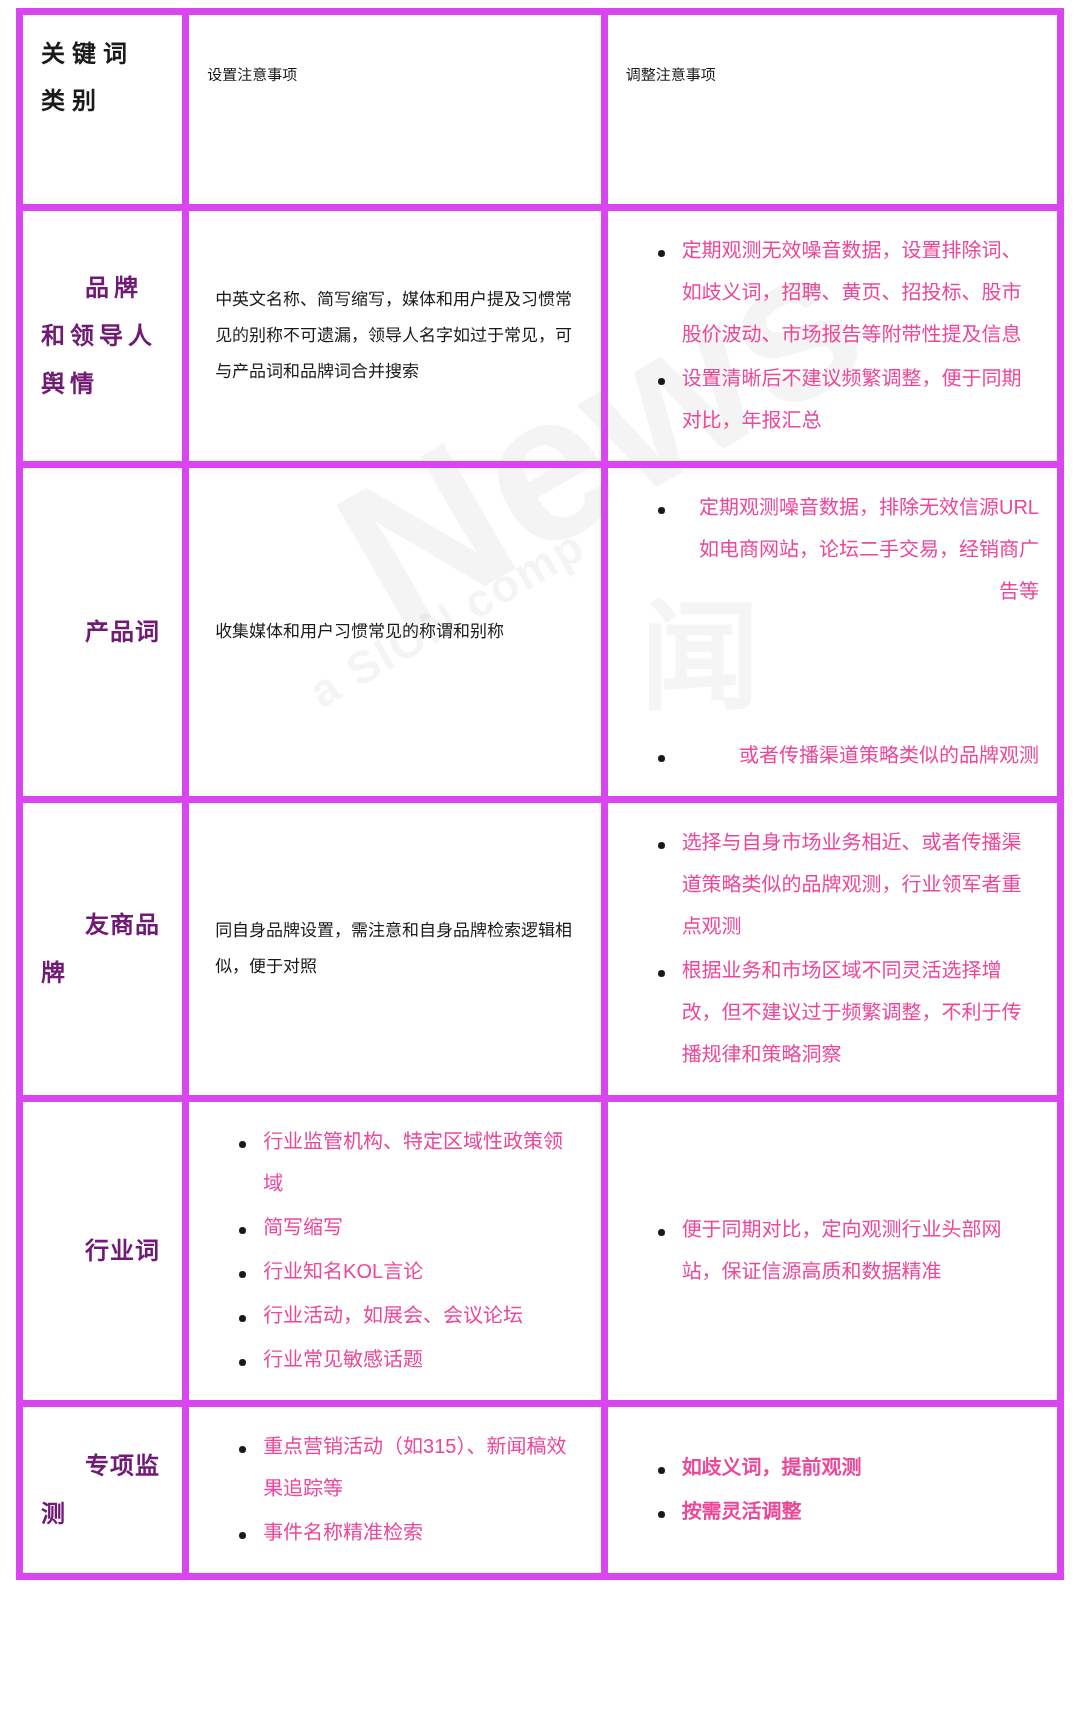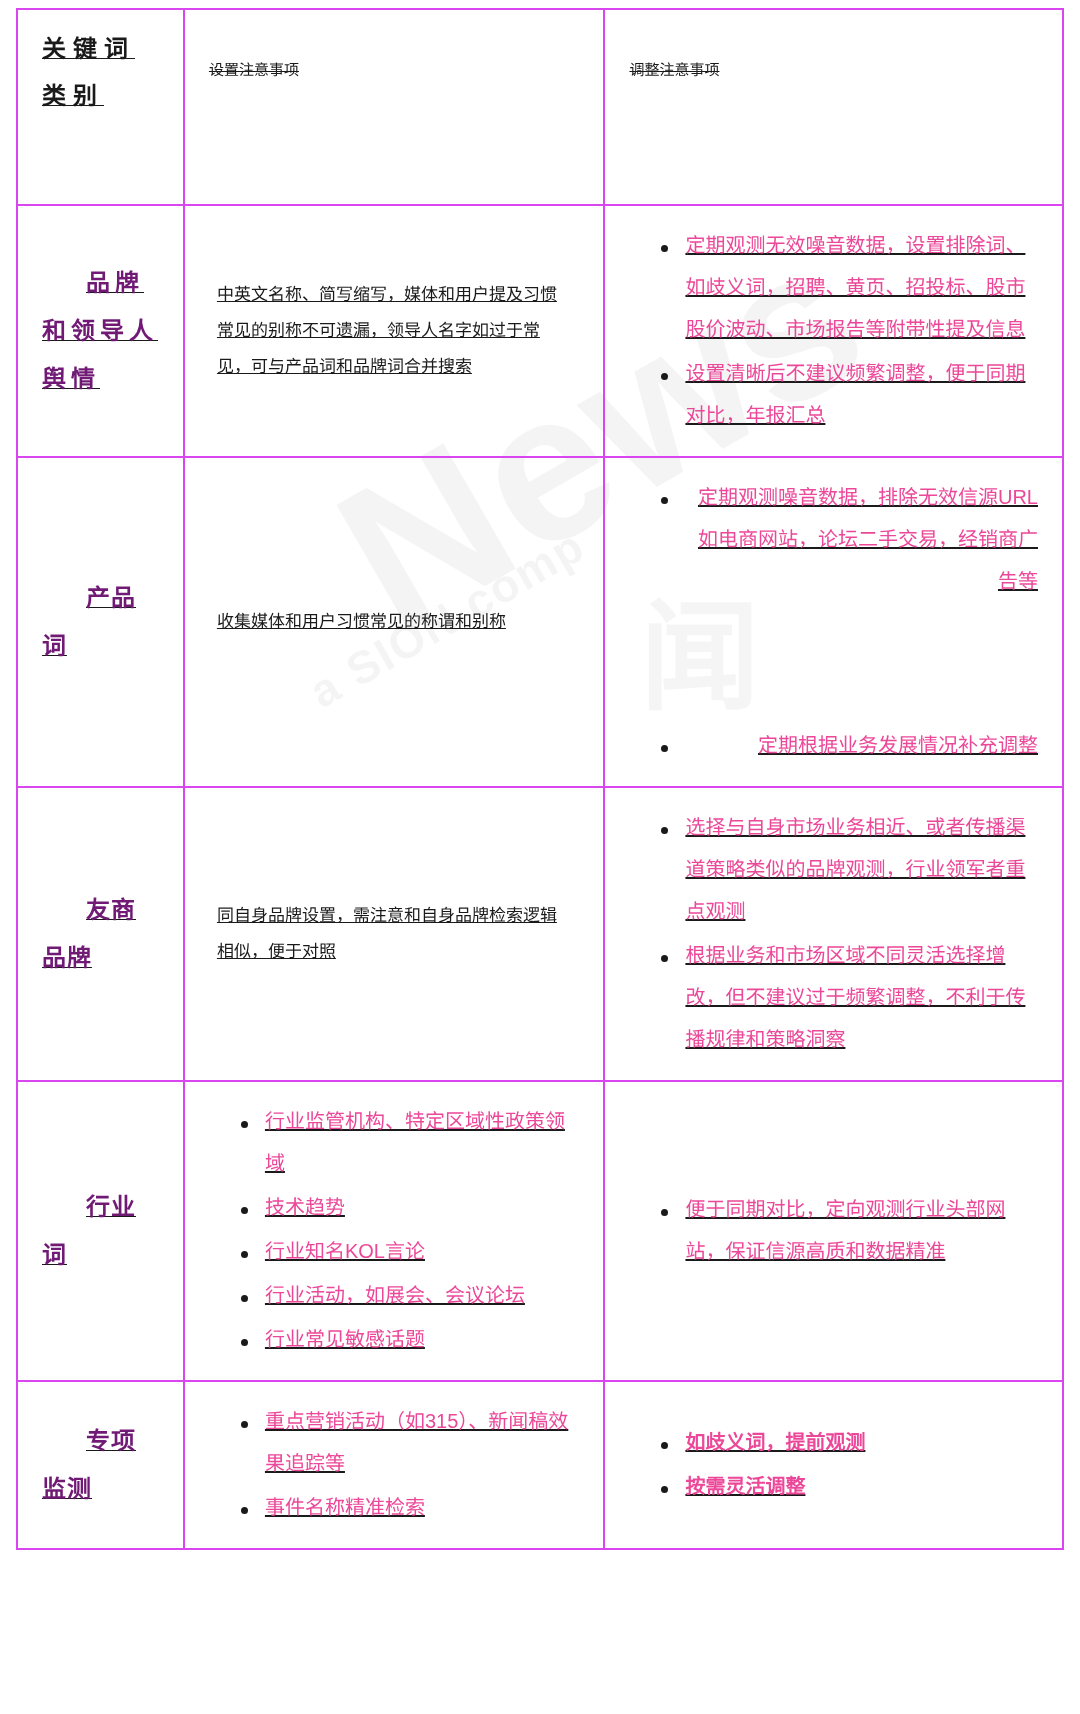"关键词类别" table.kw-table td { border: 2px solid #d946ef -> 7px solid #d946ef; padding: 18px 24px -> 18px 18px; text-decoration: underline -> none }
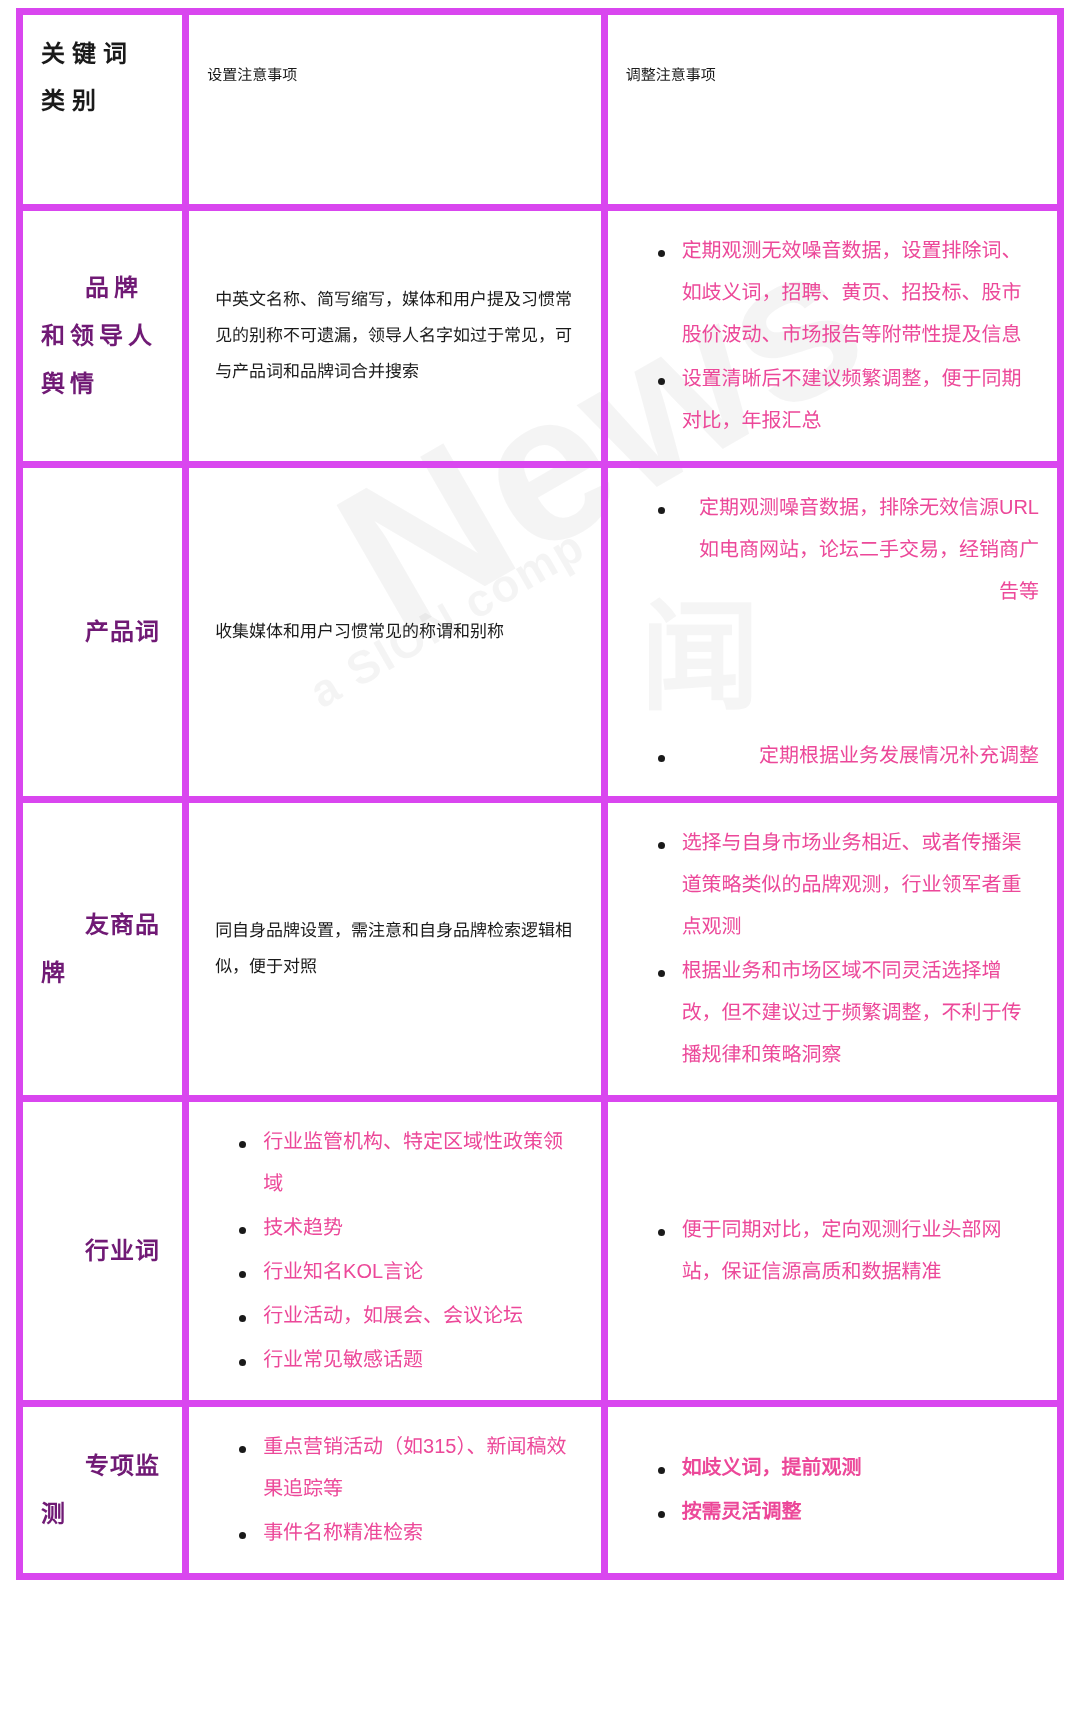"定期根据业务发展情况补充调整" li { text: 定期根据业务发展情况补充调整 -> 或者传播渠道策略类似的品牌观测 }
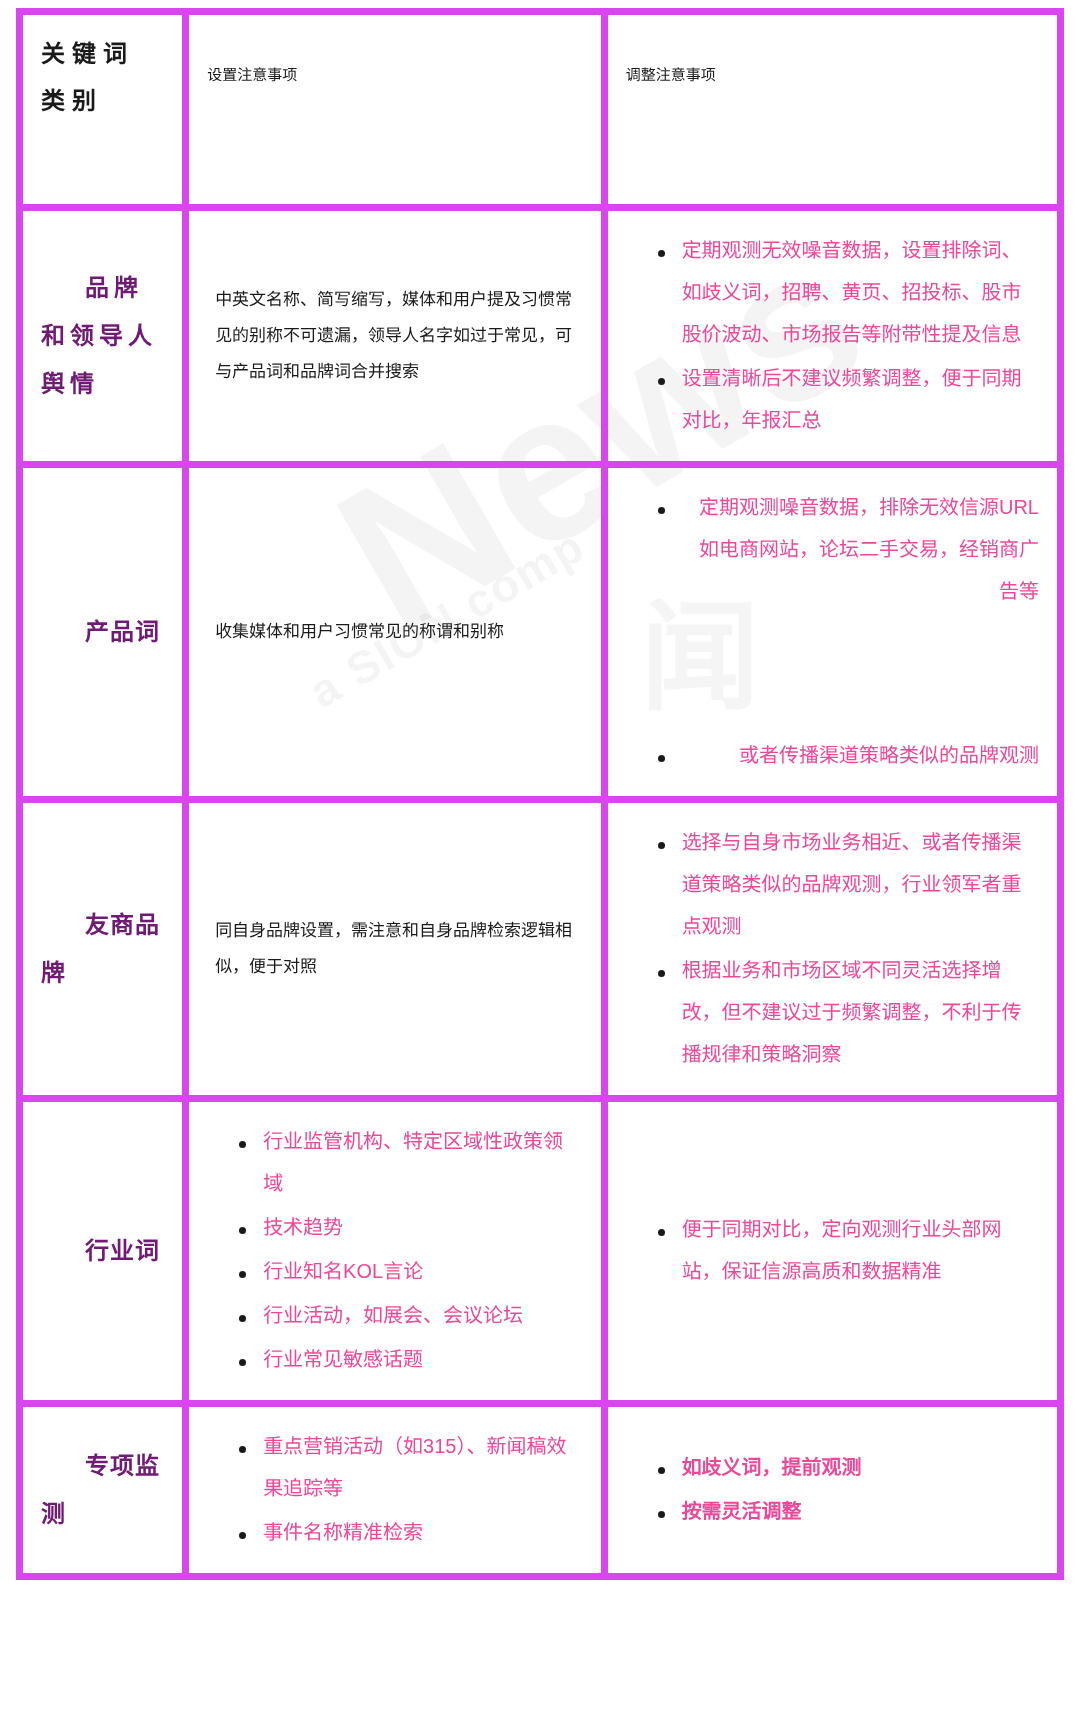"技术趋势" li { text: 技术趋势 -> 简写缩写 }
